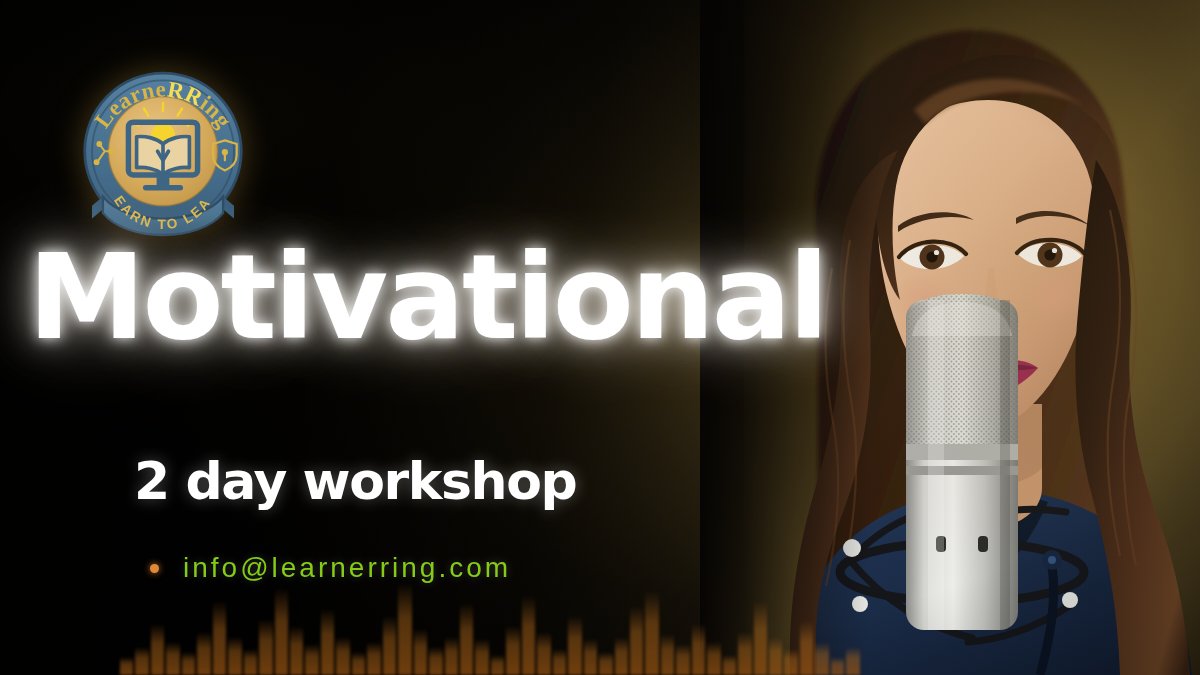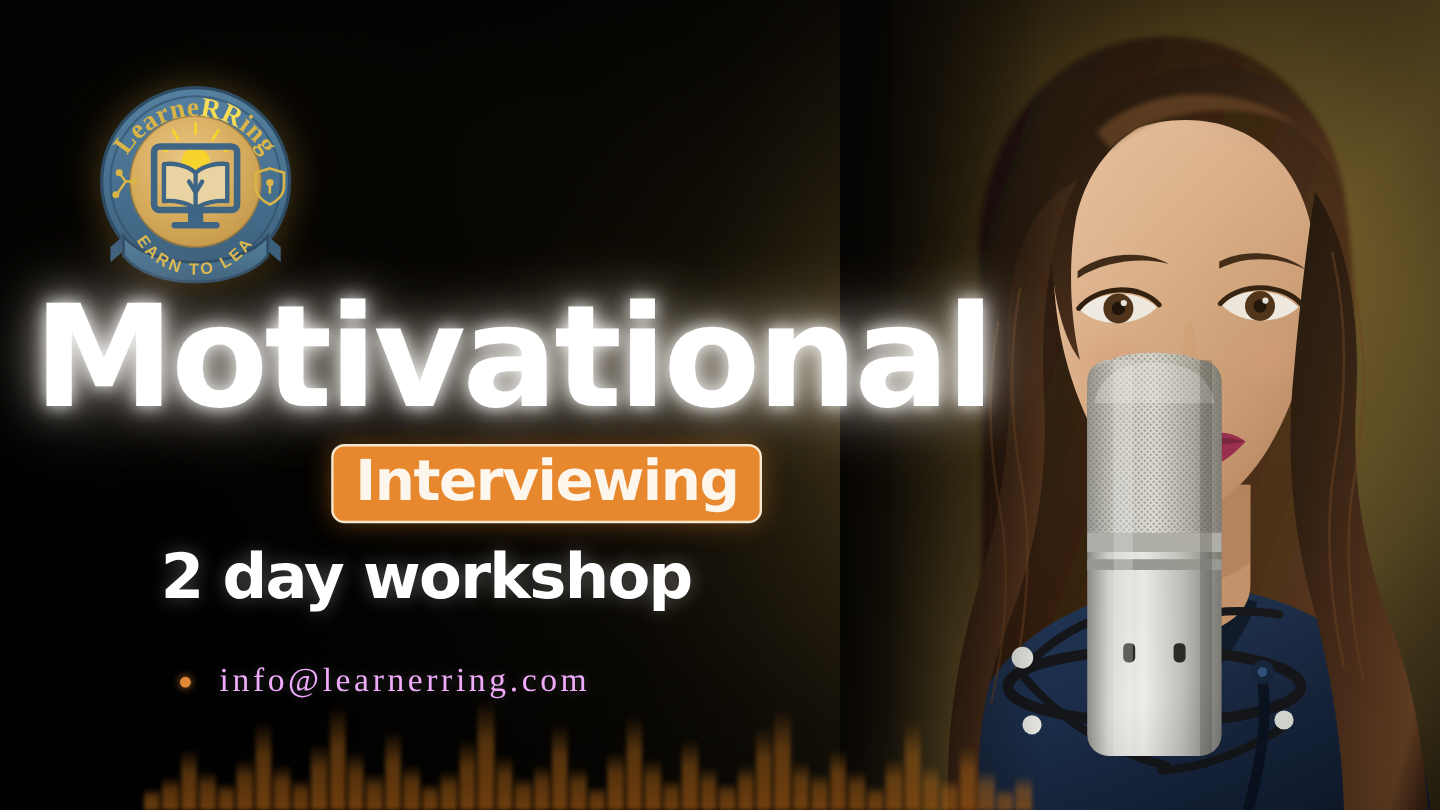"Interviewing" div.chip-row { html: <div> <span> <span>Interviewing</span> </span> </div> -> none }
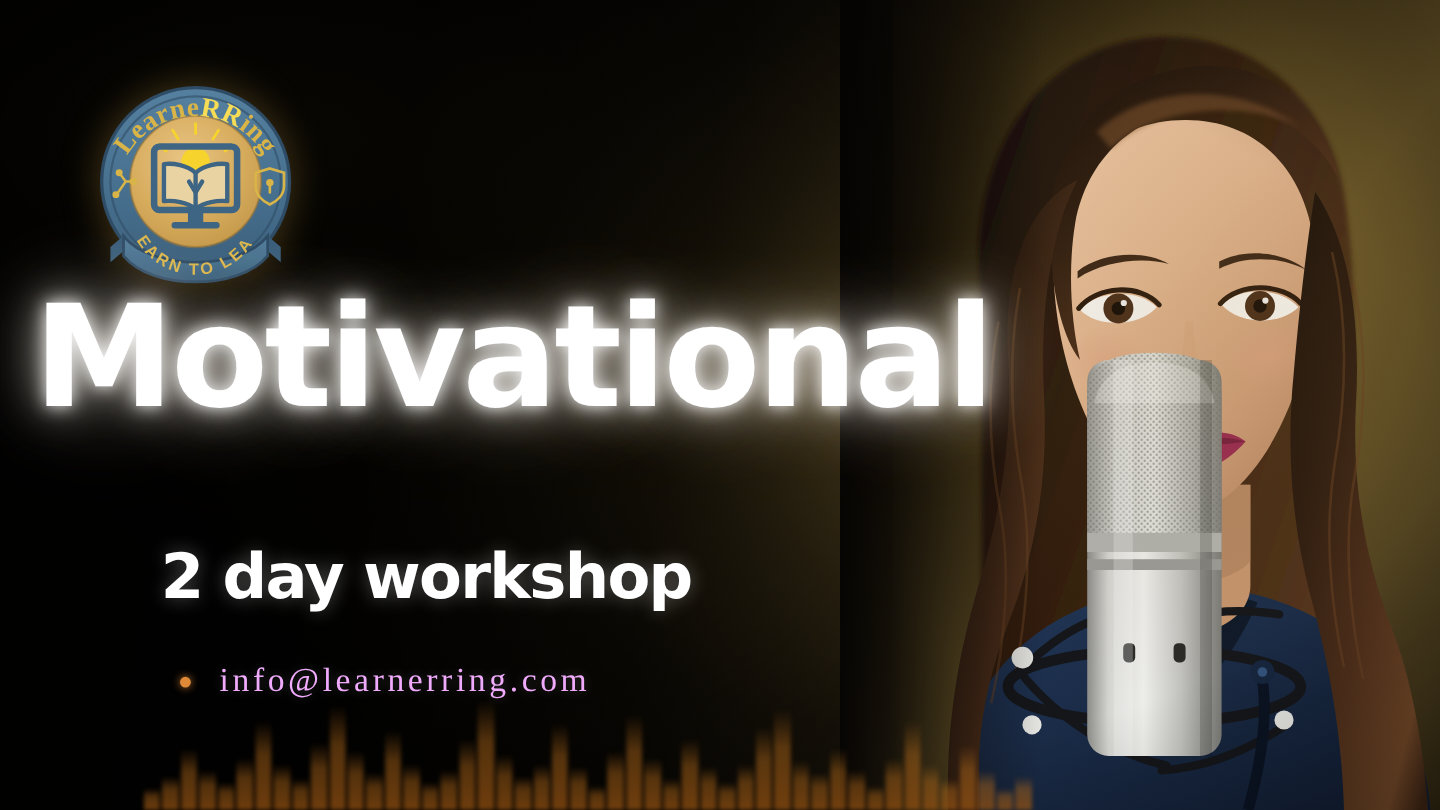"info@learnerring.com" .contact-email { color: #f0abfc -> #84cc16; font-family: Liberation Serif, serif -> Liberation Sans, sans-serif }
